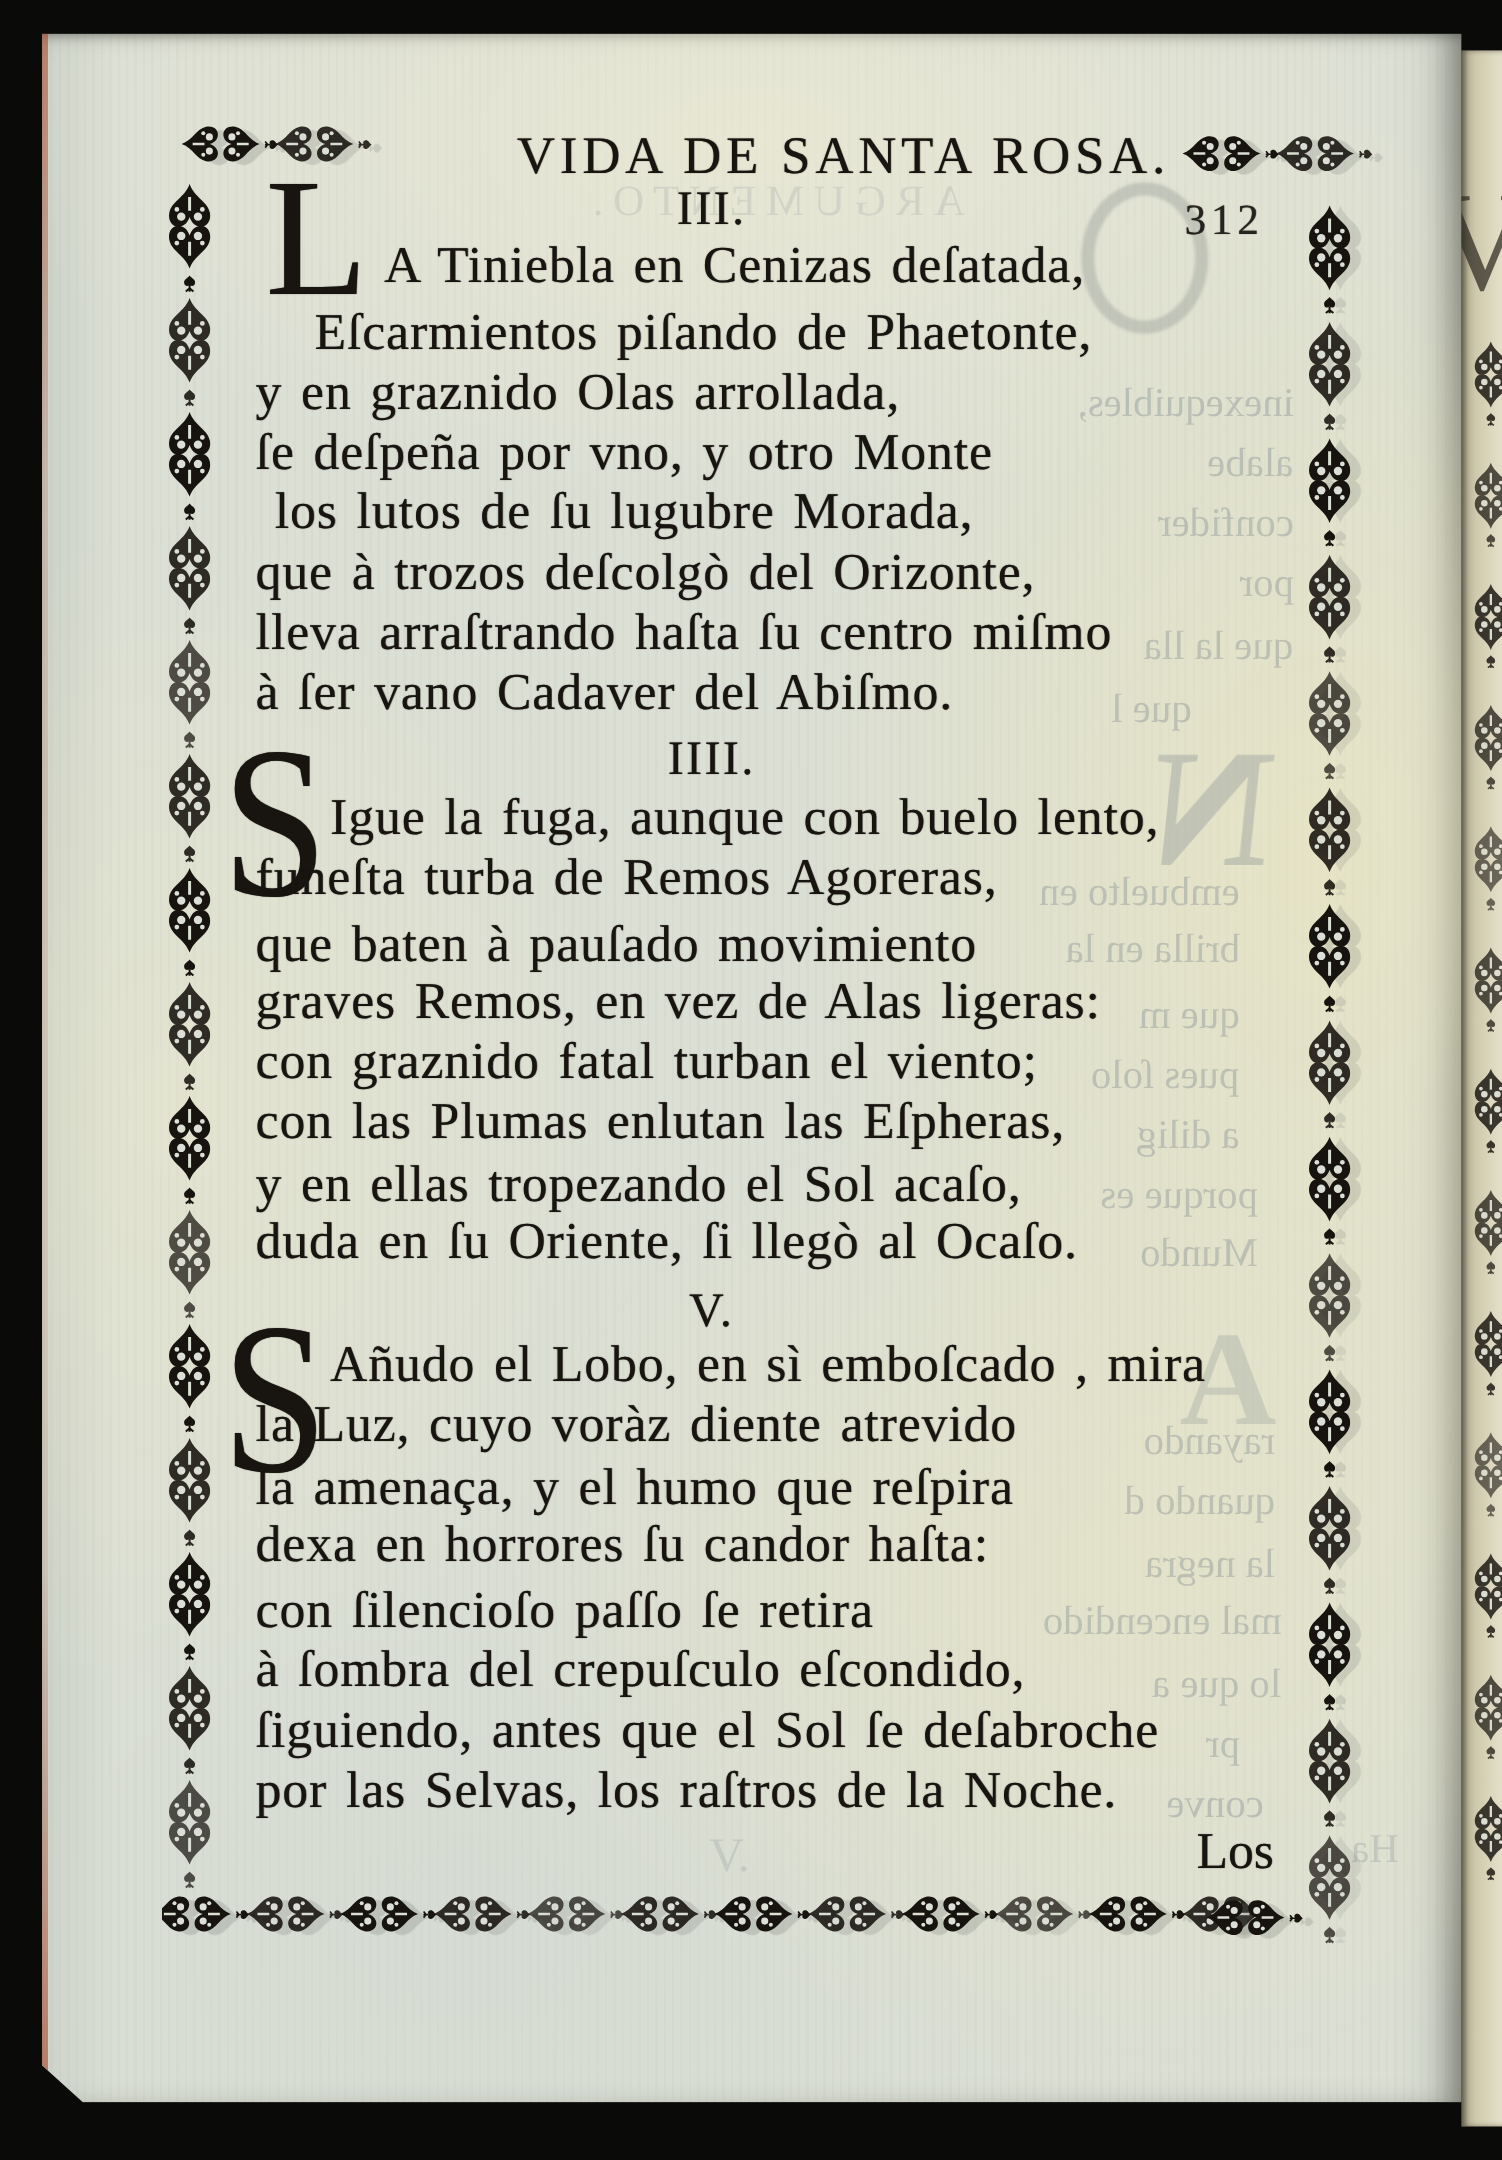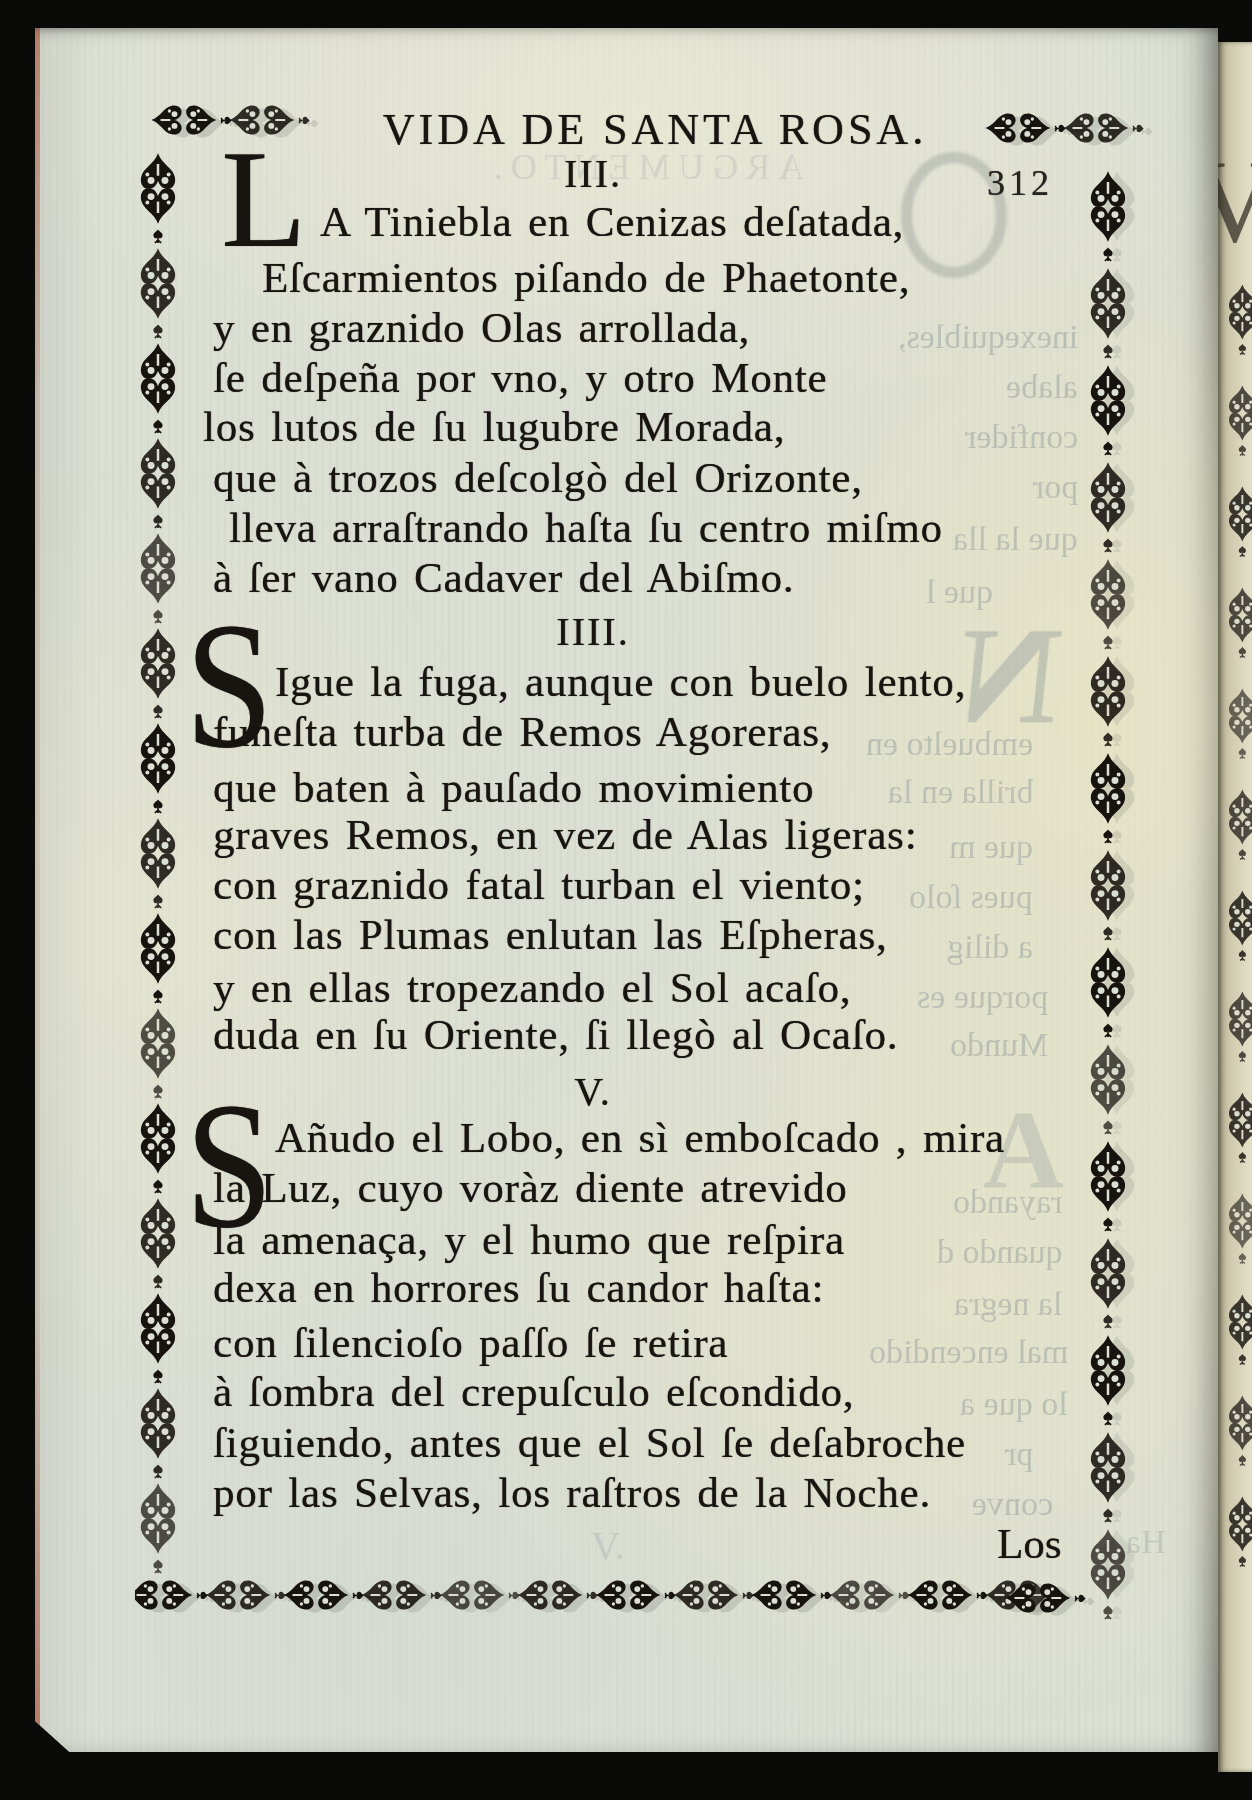"VIDA DE SANTA ROSA." .title { text-align: center -> right }
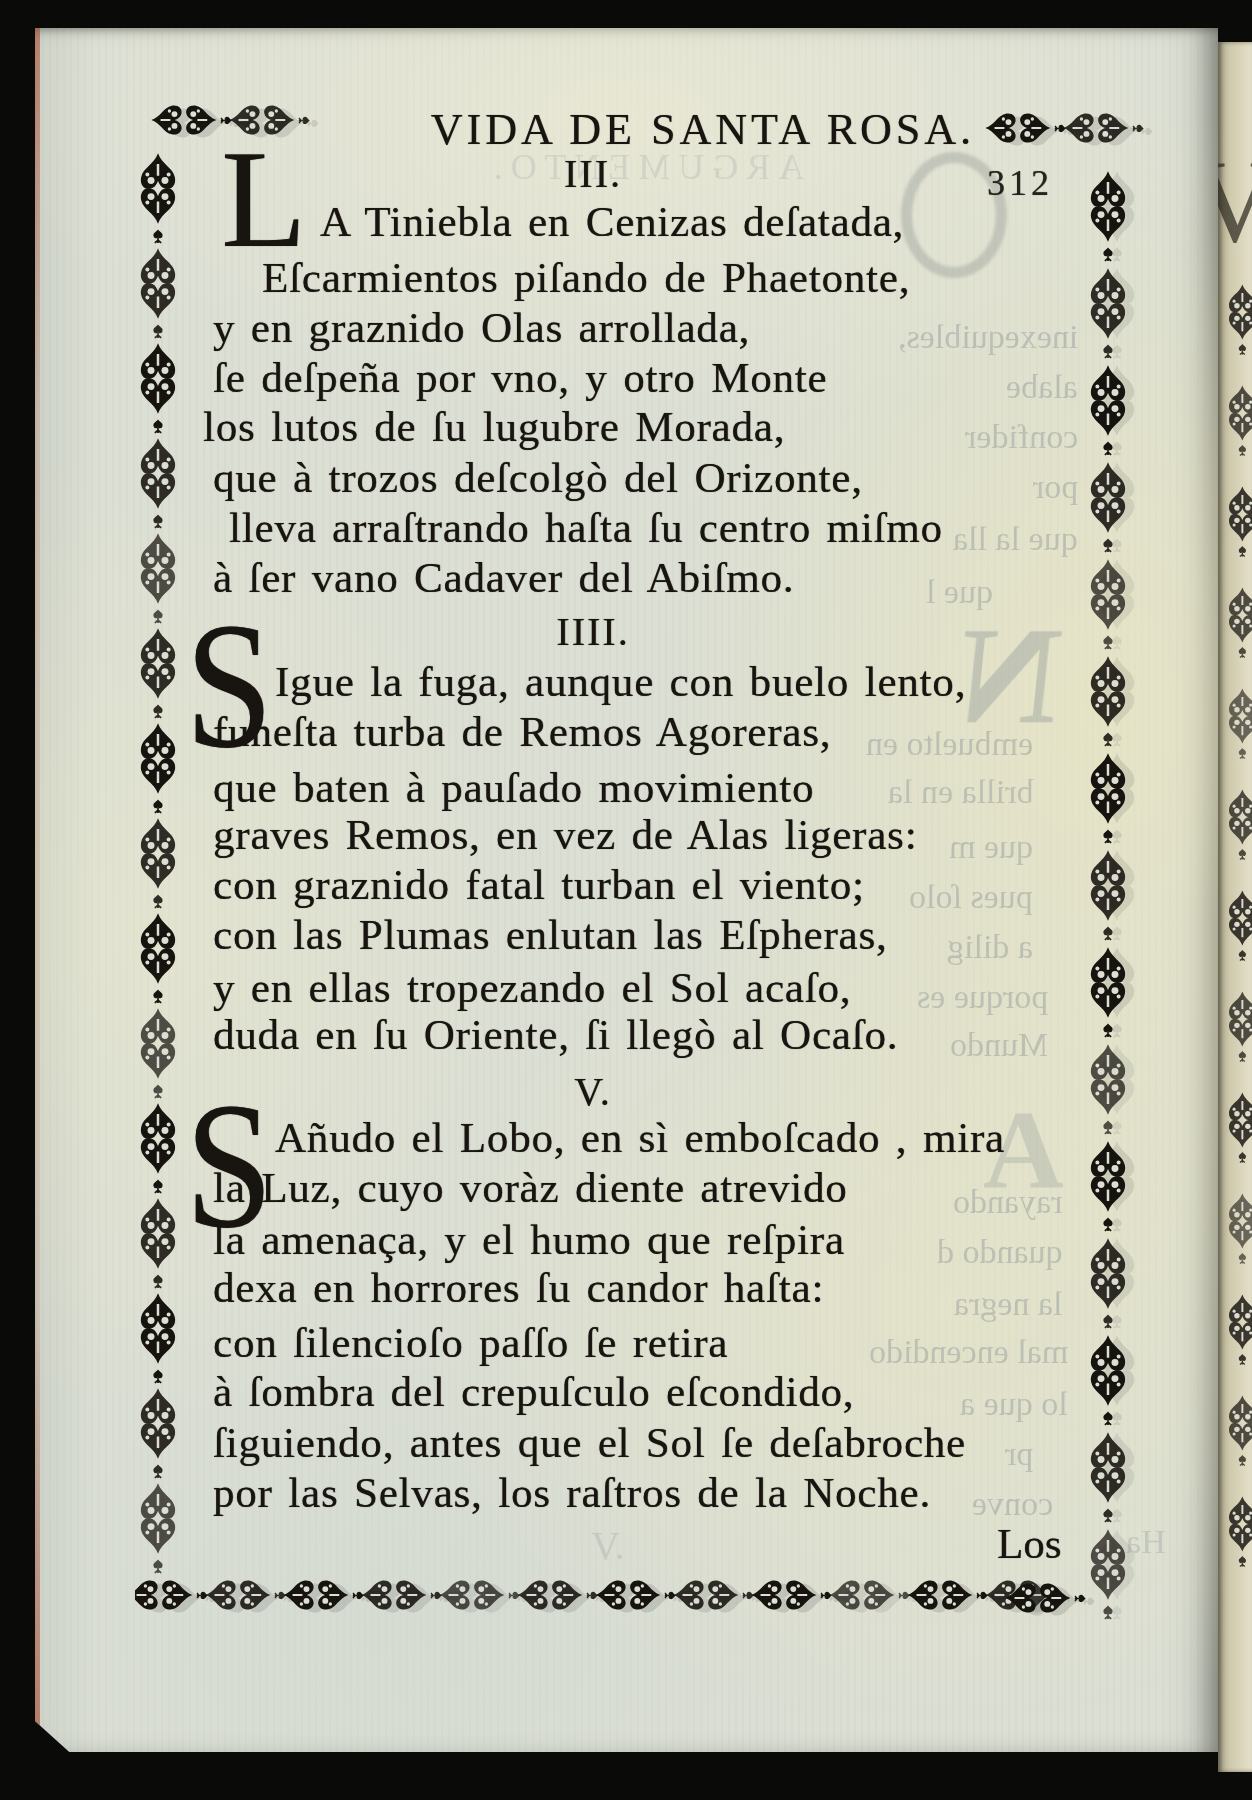"los lutos de ſu lugubre" div.ln { left: 168px -> 194px }
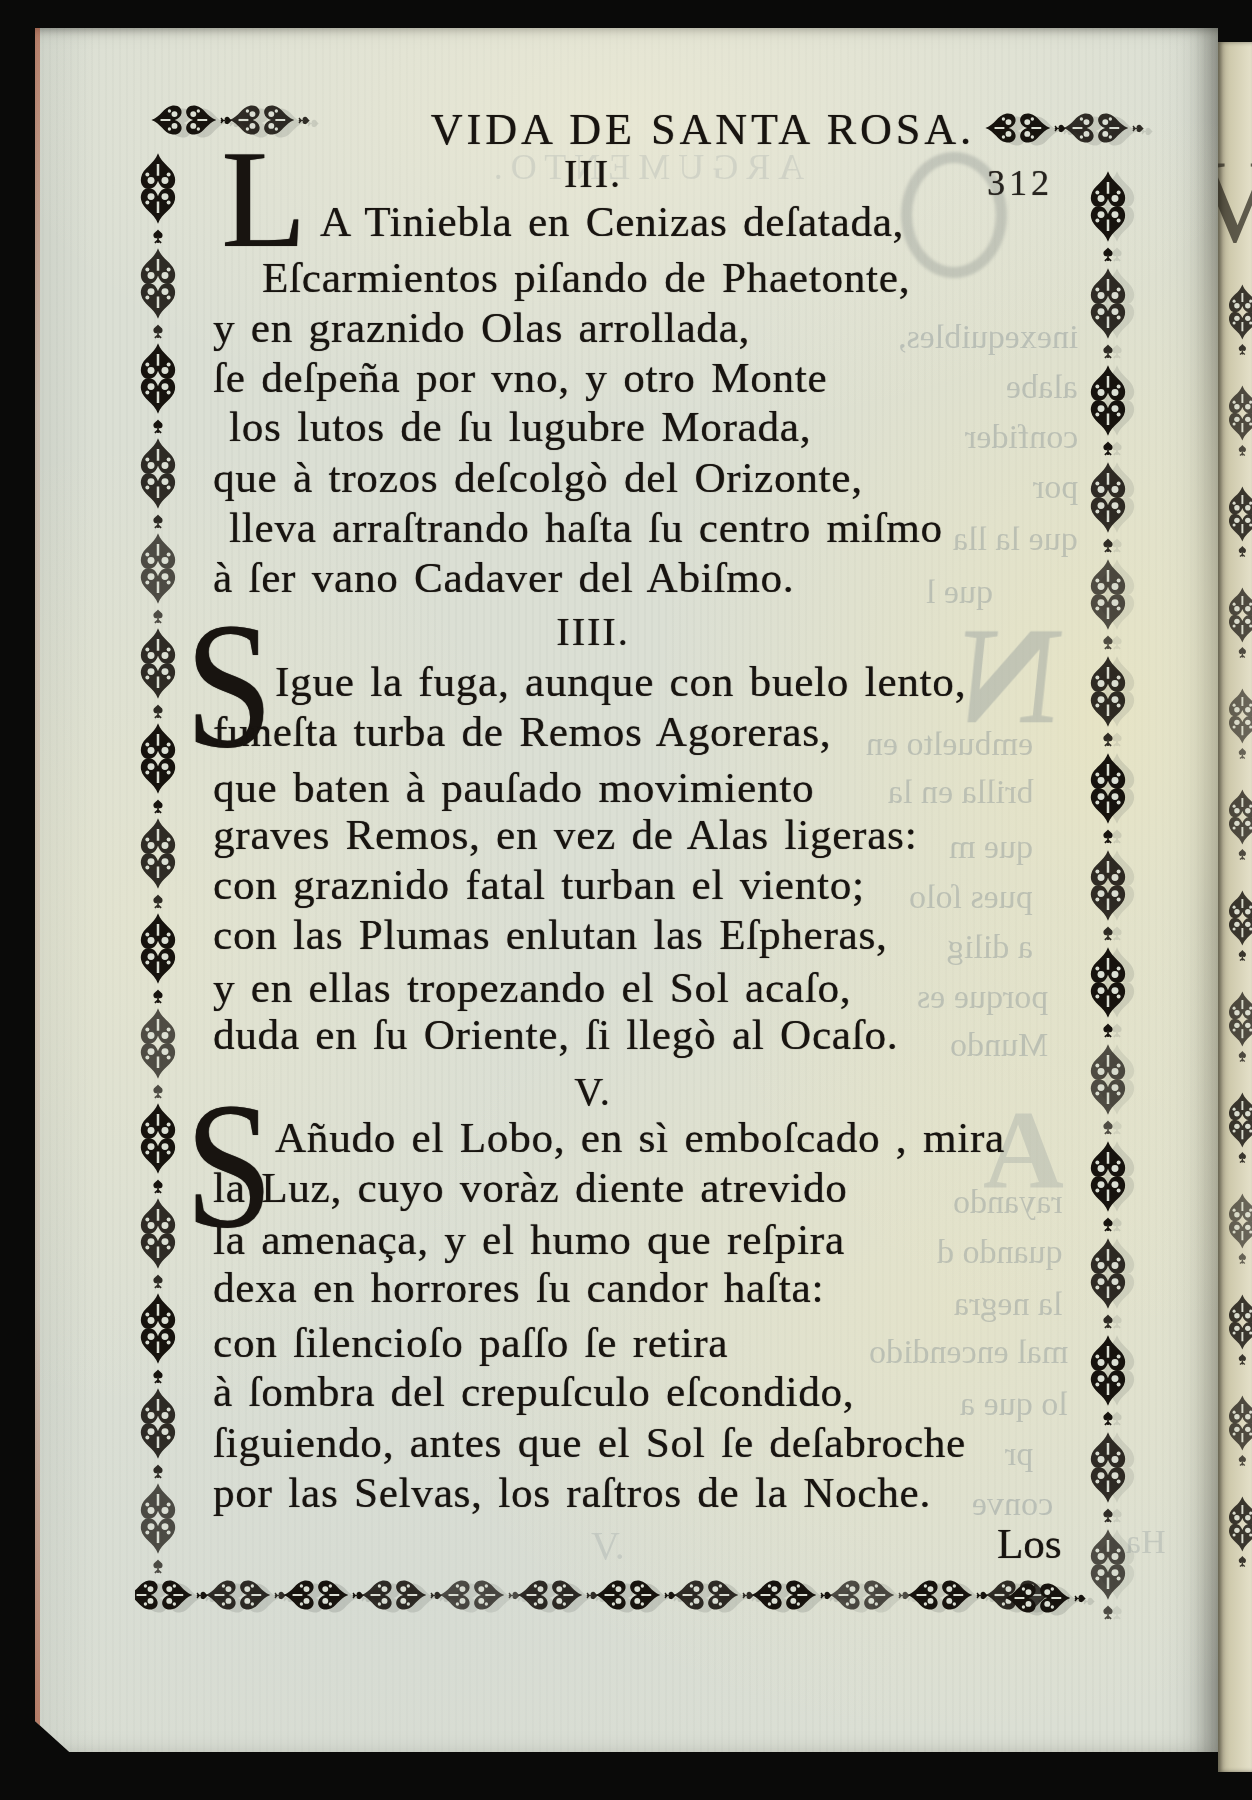"lleva arraſtrando haſta ſu centro" div.ln { left: 194px -> 178px }
